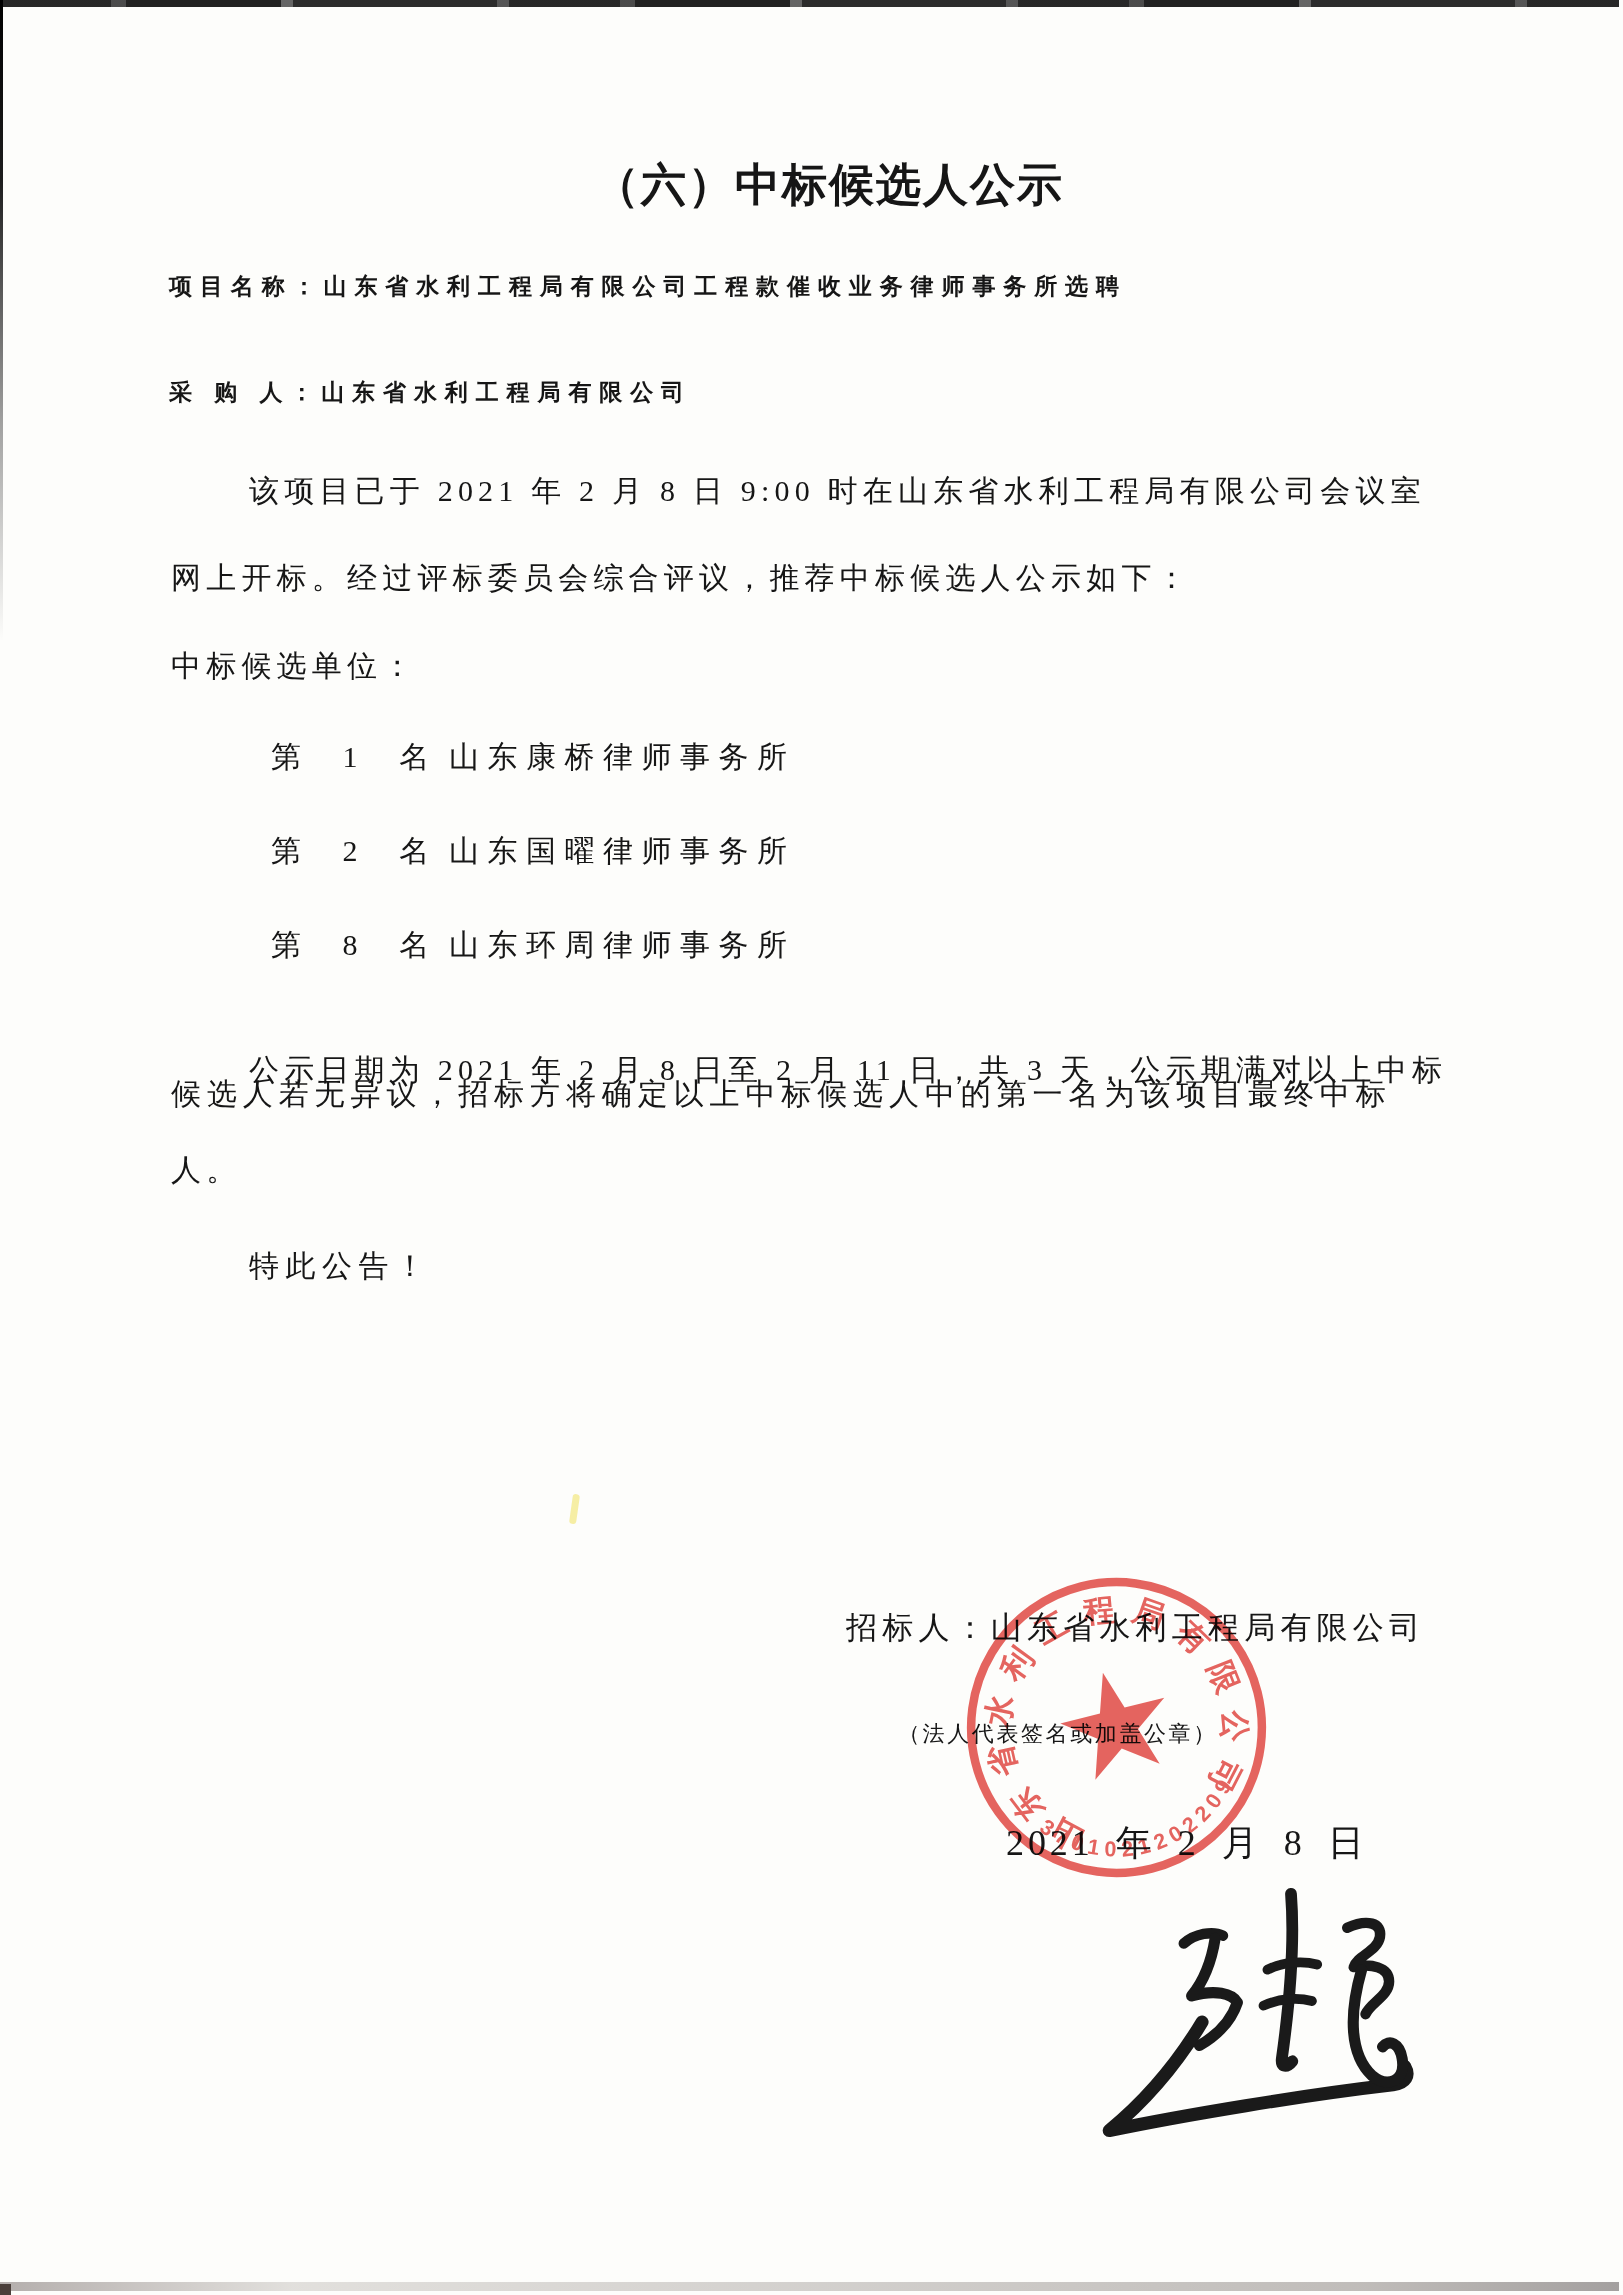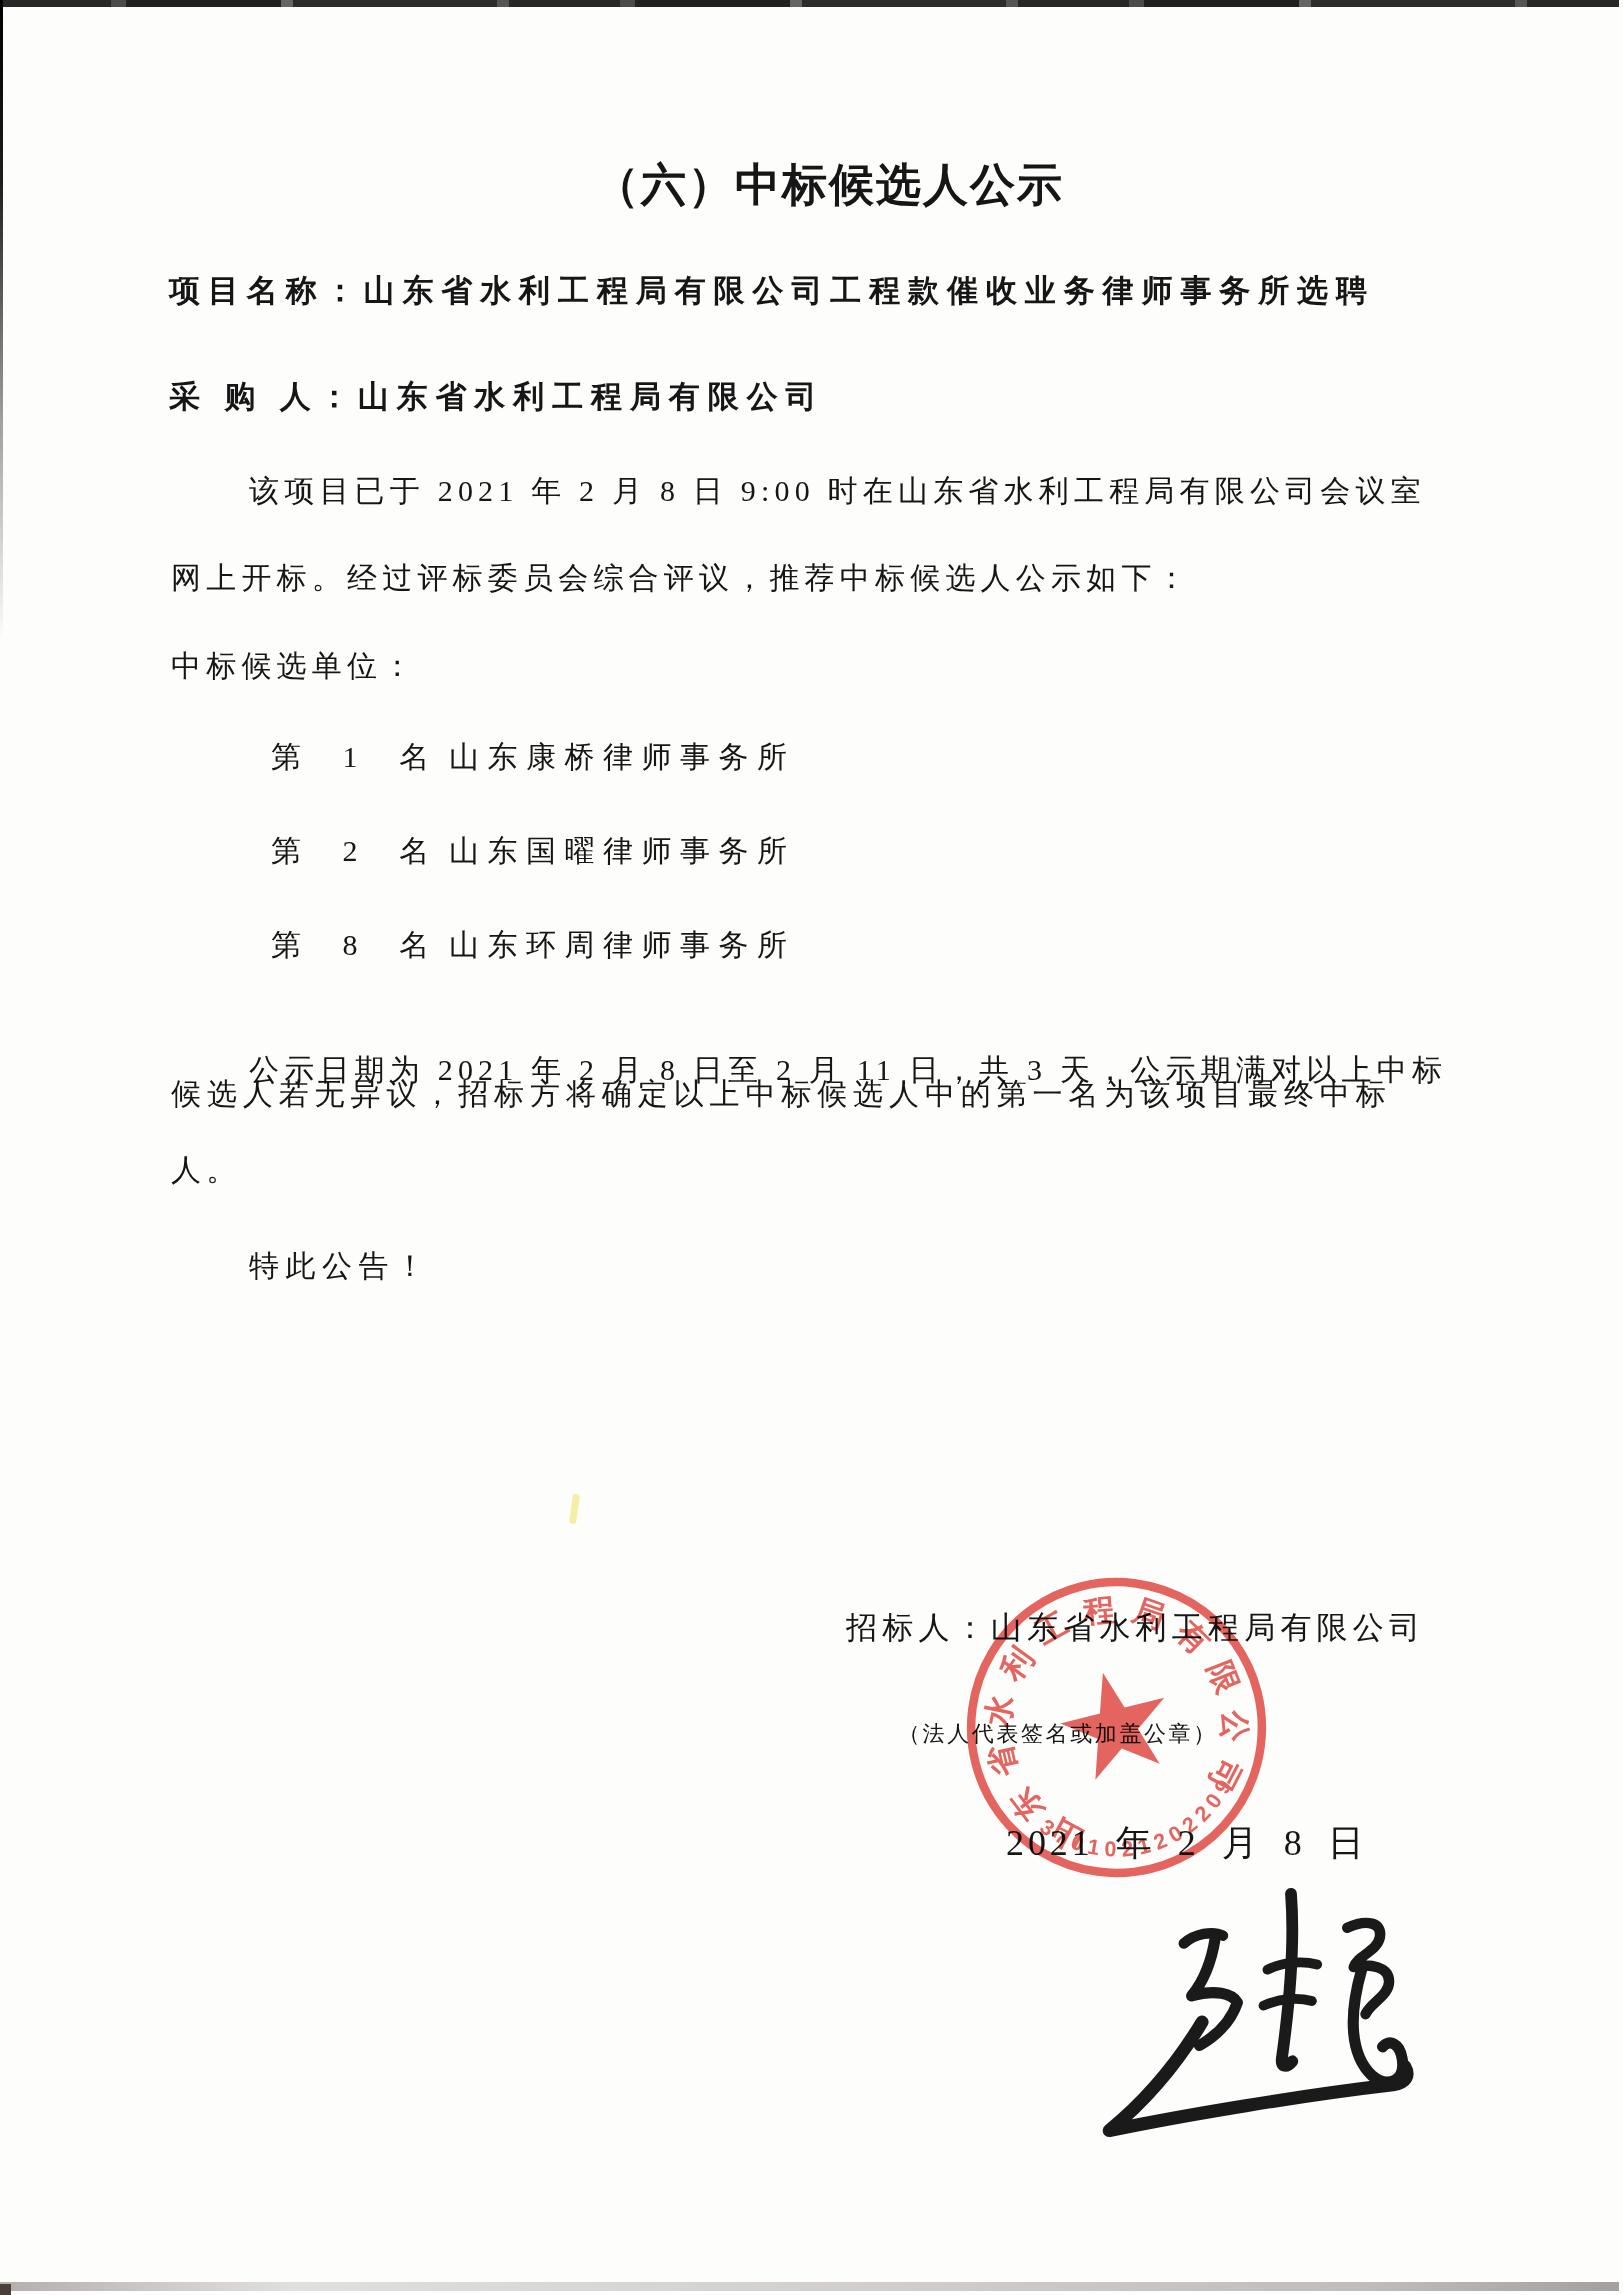"项目名称：山东省水利工程局有限公司工程款催收业务律师事务所选聘" .lbl-bold { font-size: 31px -> 23px }
